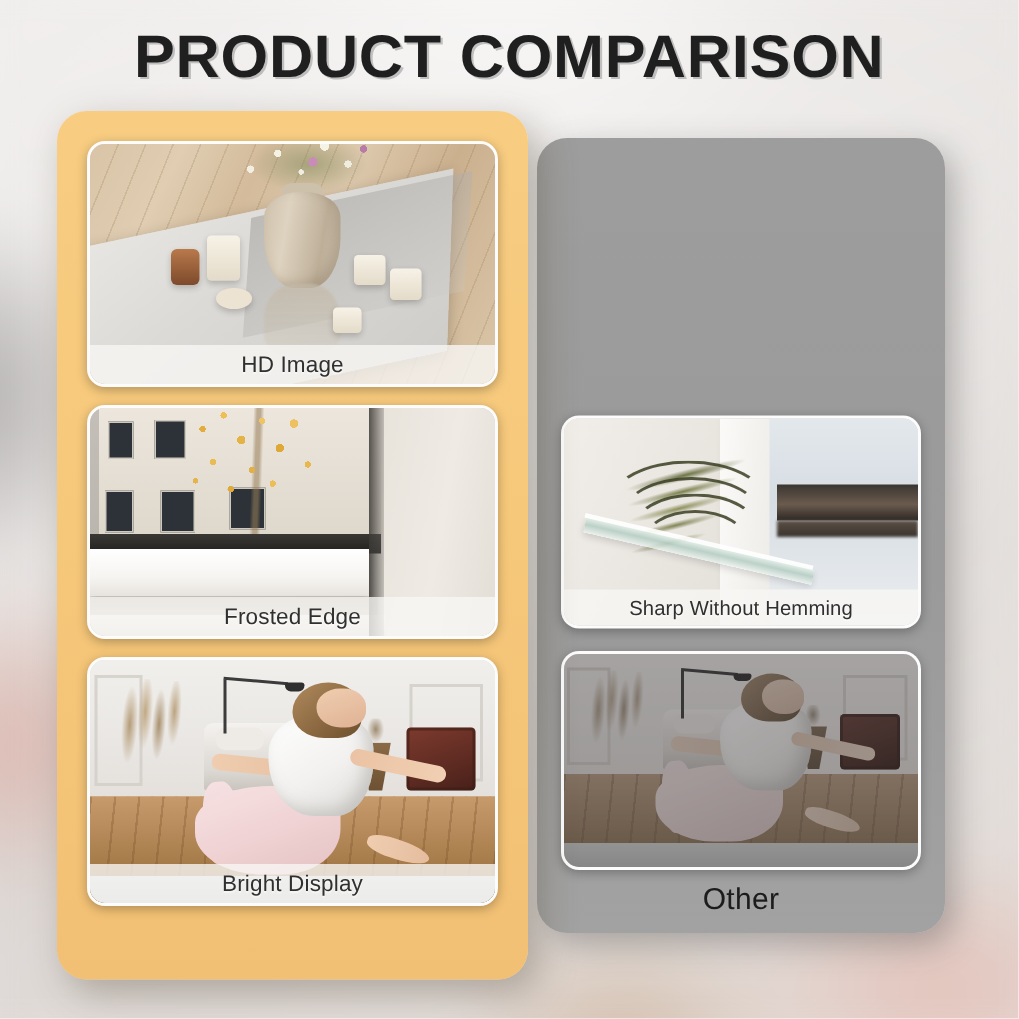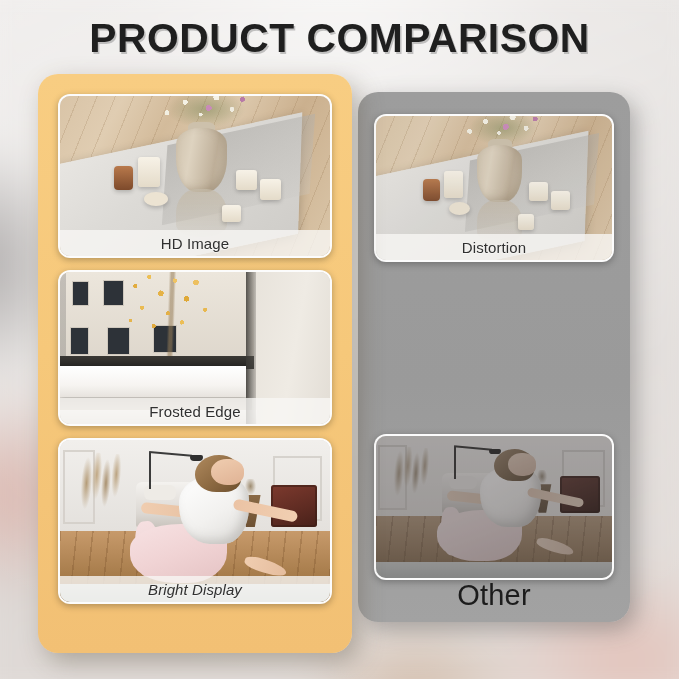"Distortion" div.card { html: <div> <div> <div> <div></div> <div></div> <div></div> <div></div> <div></div> <div></div> <div></div> <div></div> <div></div> <div></div> <div></div> <div></div> <div></div> </div> </div> <div>Distortion</div> </div> -> none }
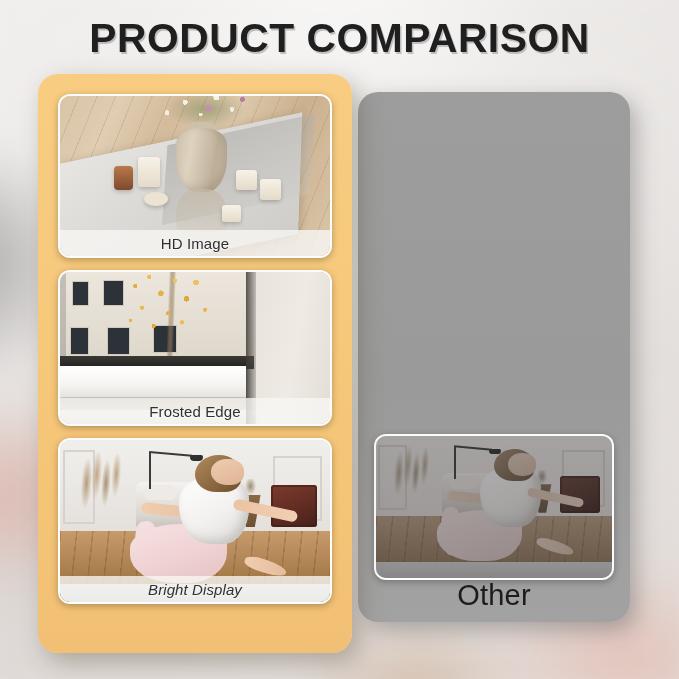"Sharp Without Hemming" div.card { html: none -> <div> <div> <div> <div></div> <div></div> <div></div> <div></div> <div></div> <div></div> <div></div> <div></div> <div></div> <div></div> <div></div> <div></div> </div> </div> <div>Sharp Without Hemming</div> </div> }
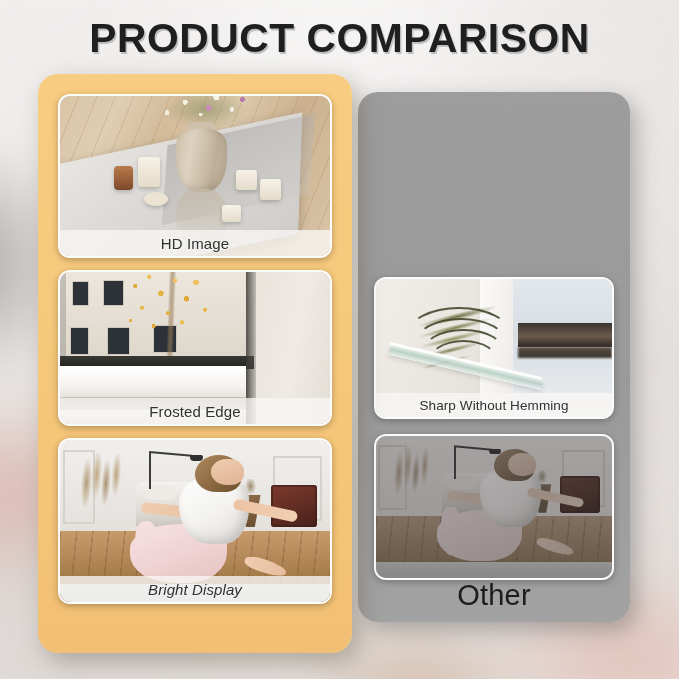"Bright Display" div.card { font-style: italic -> none }
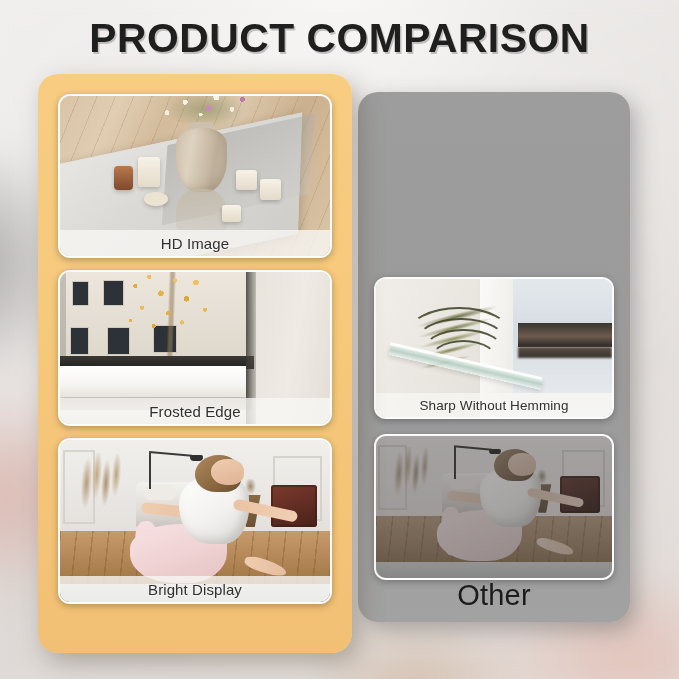"Other" .label-other { font-size: 29px -> 20px }
